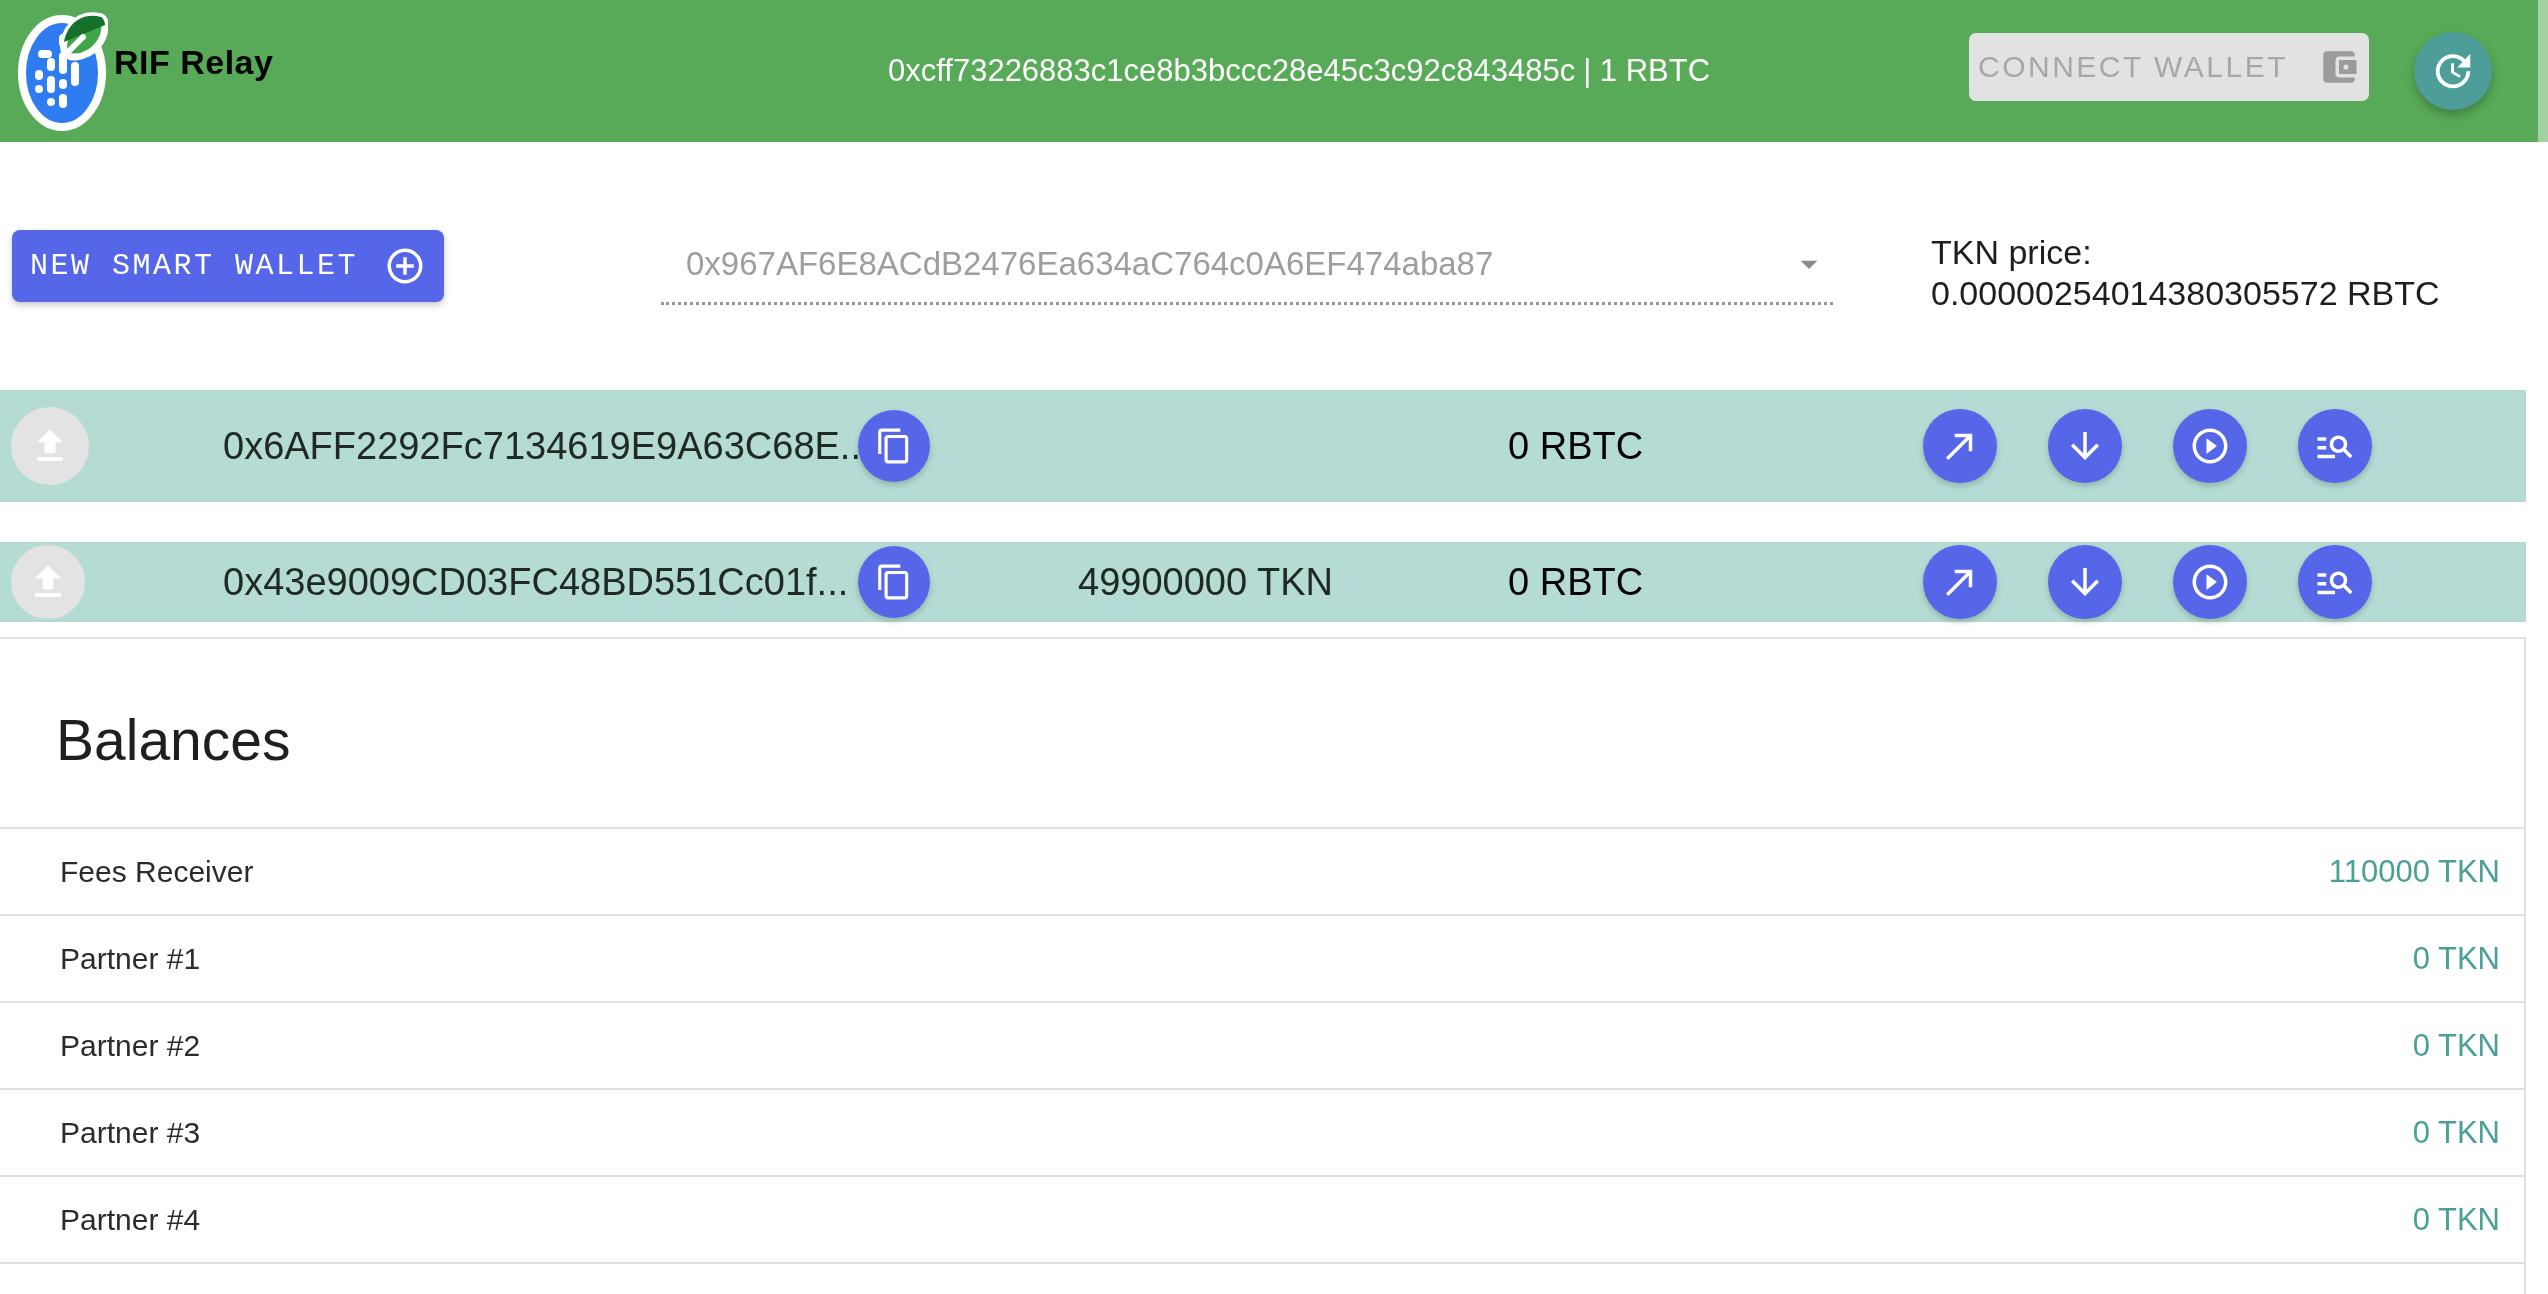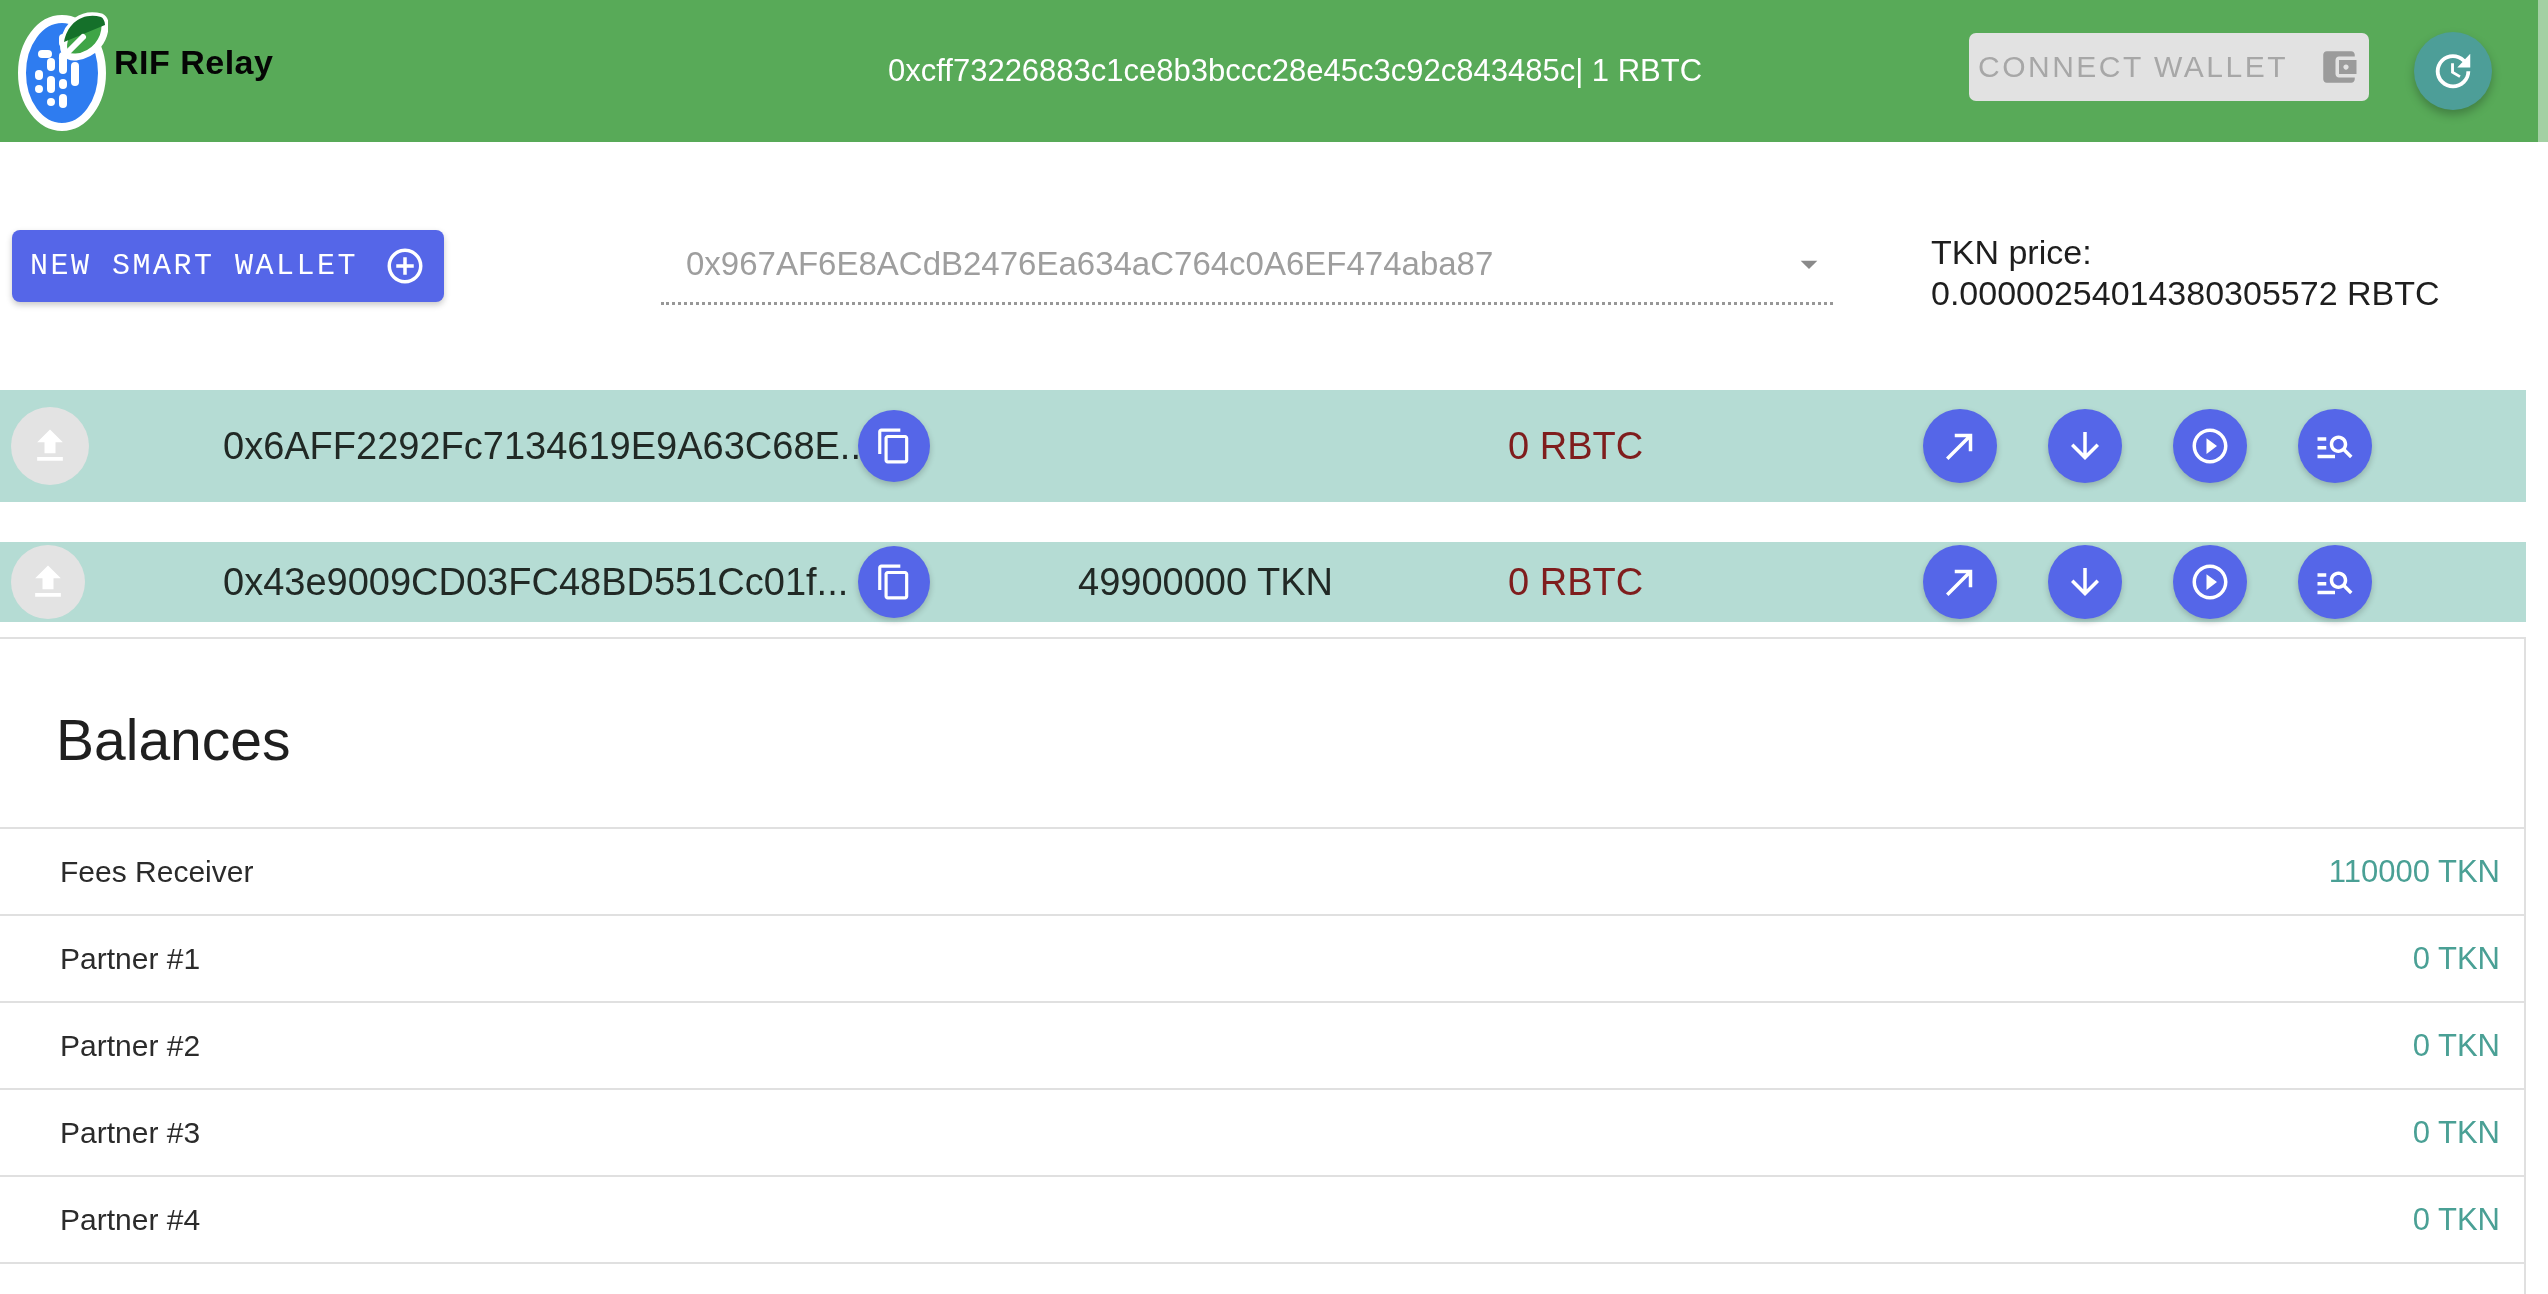"0xcff73226883c1ce8b3bccc28e45c3c92c84348" .header-account { gap: 0 -> 8px }
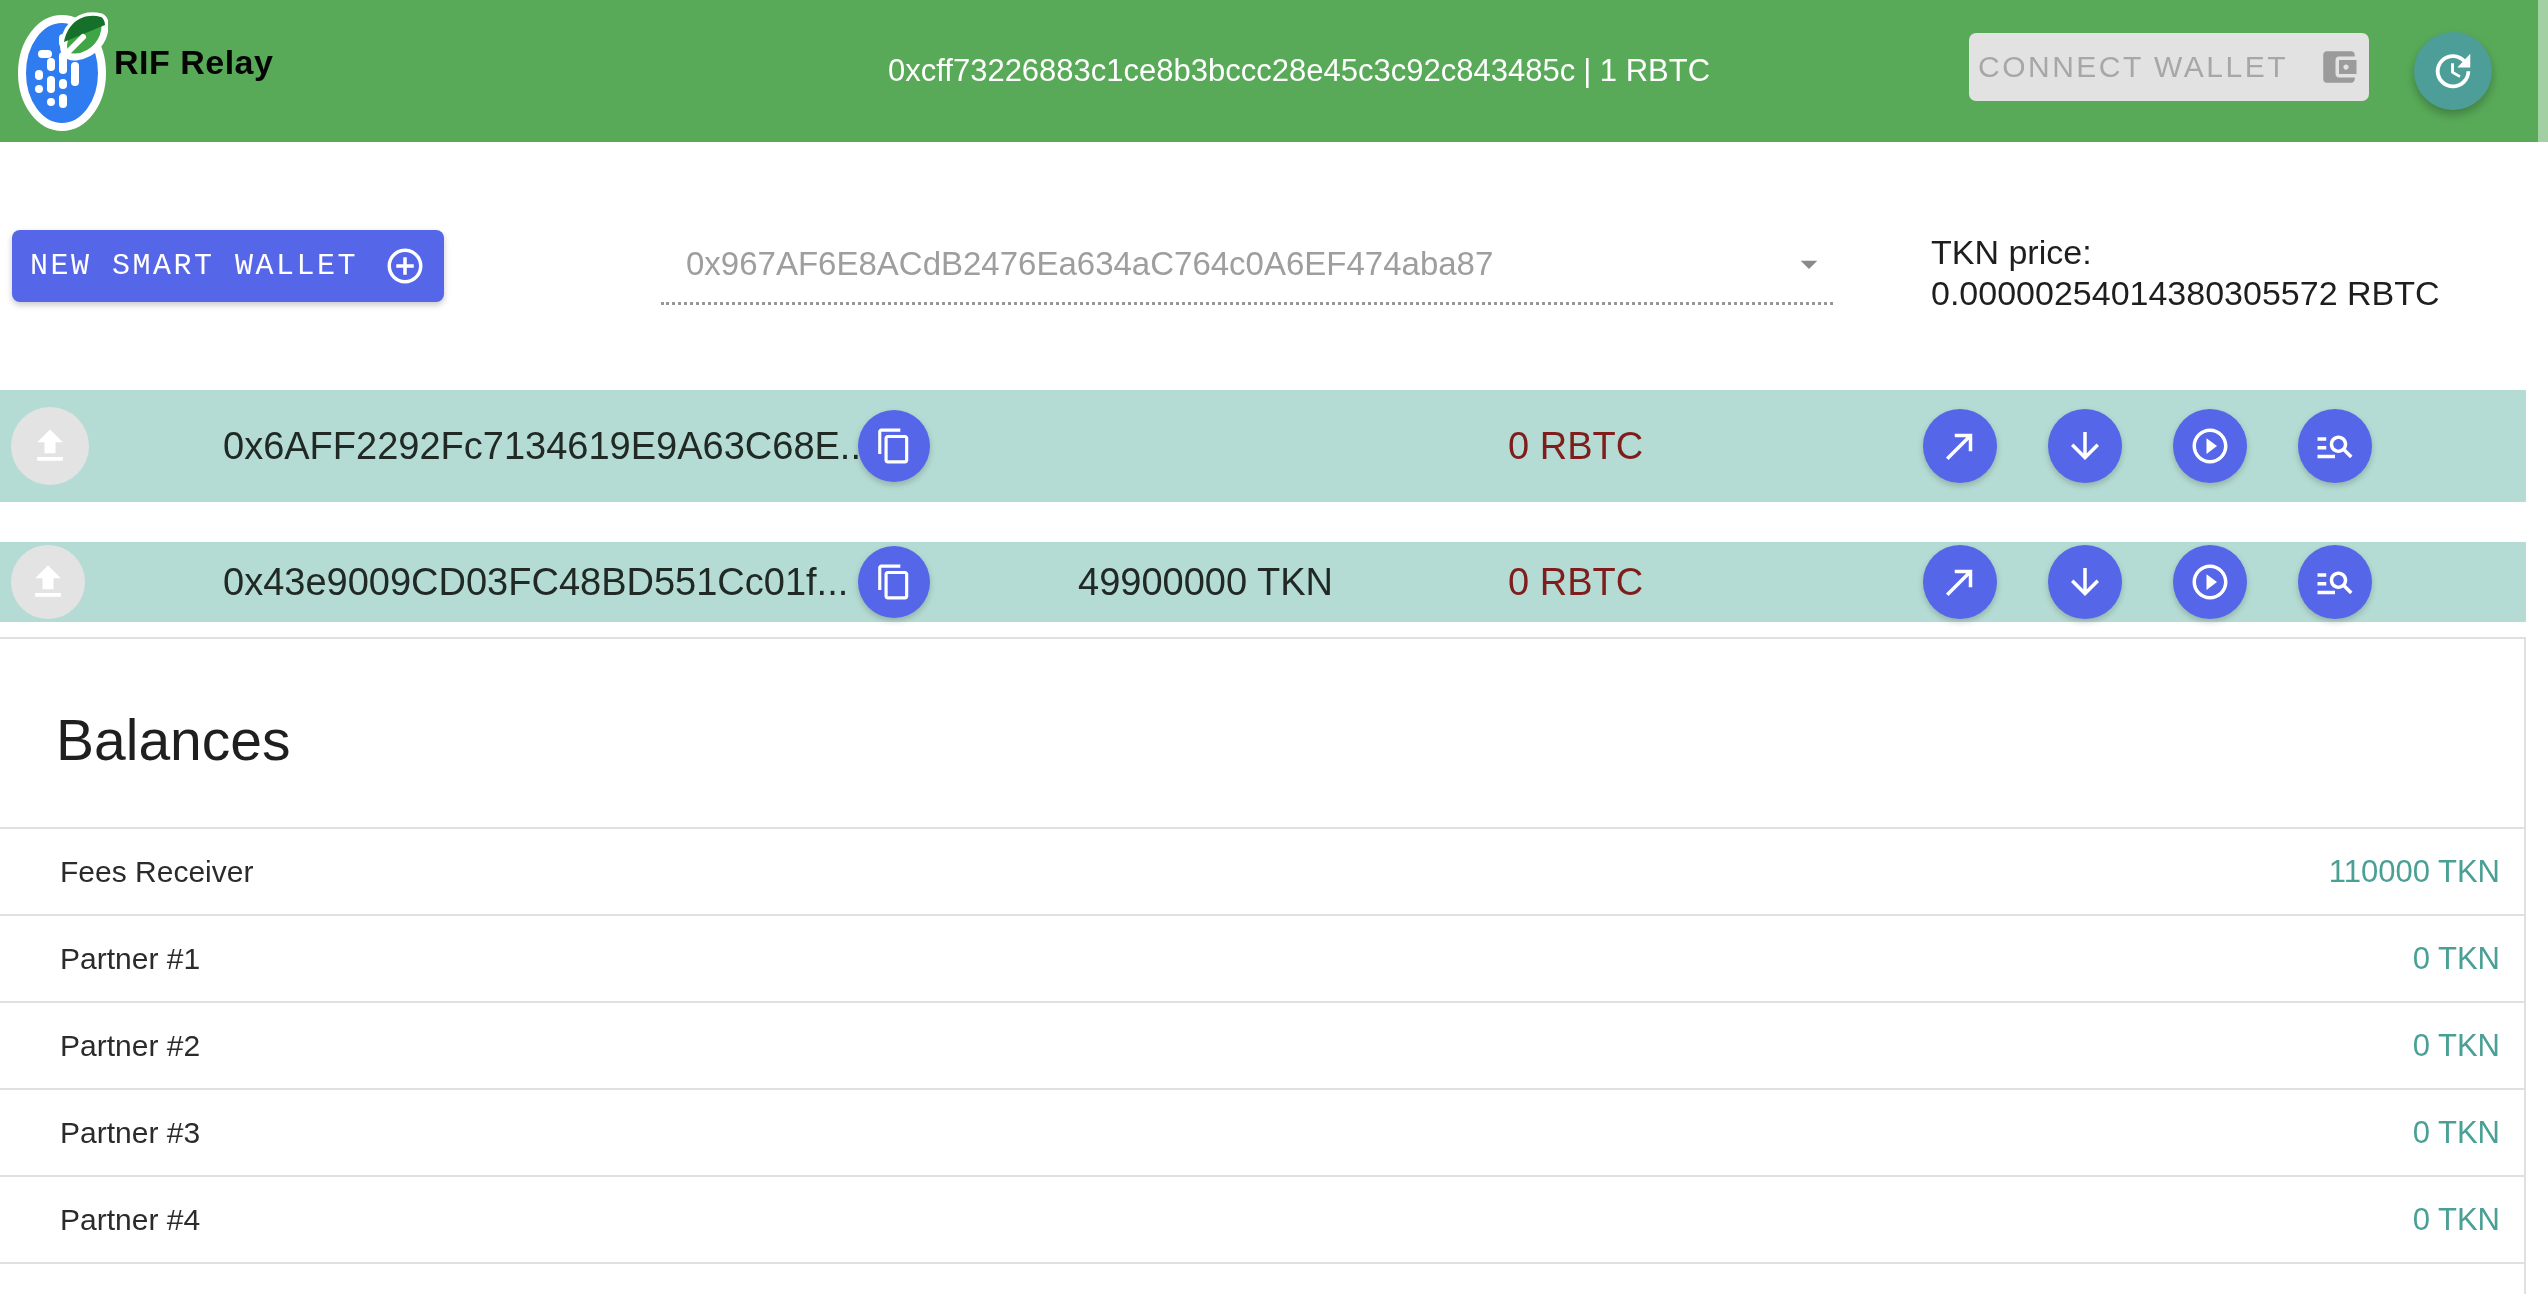"0 RBTC" .wallet-rbtc { color: #7f1d1d -> #000000 }
